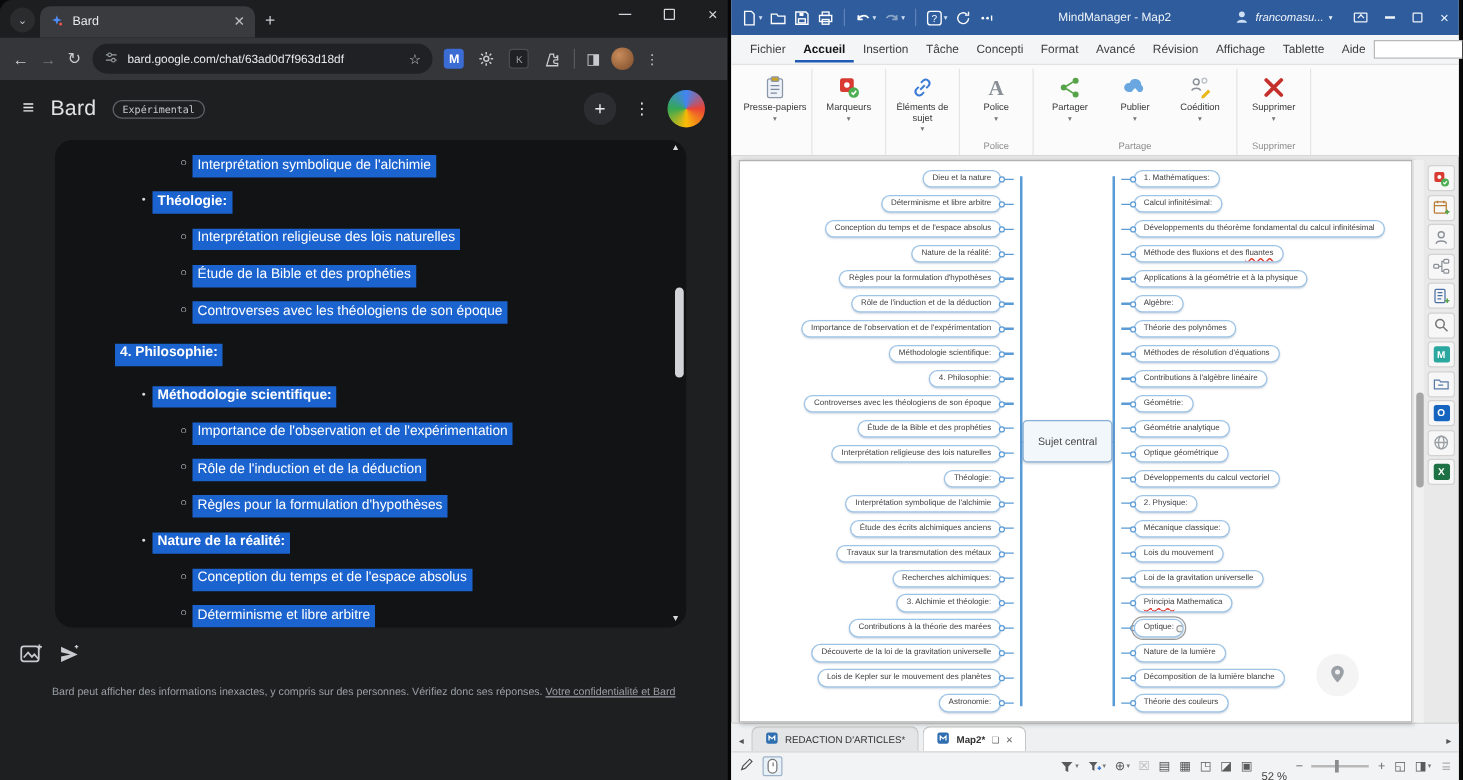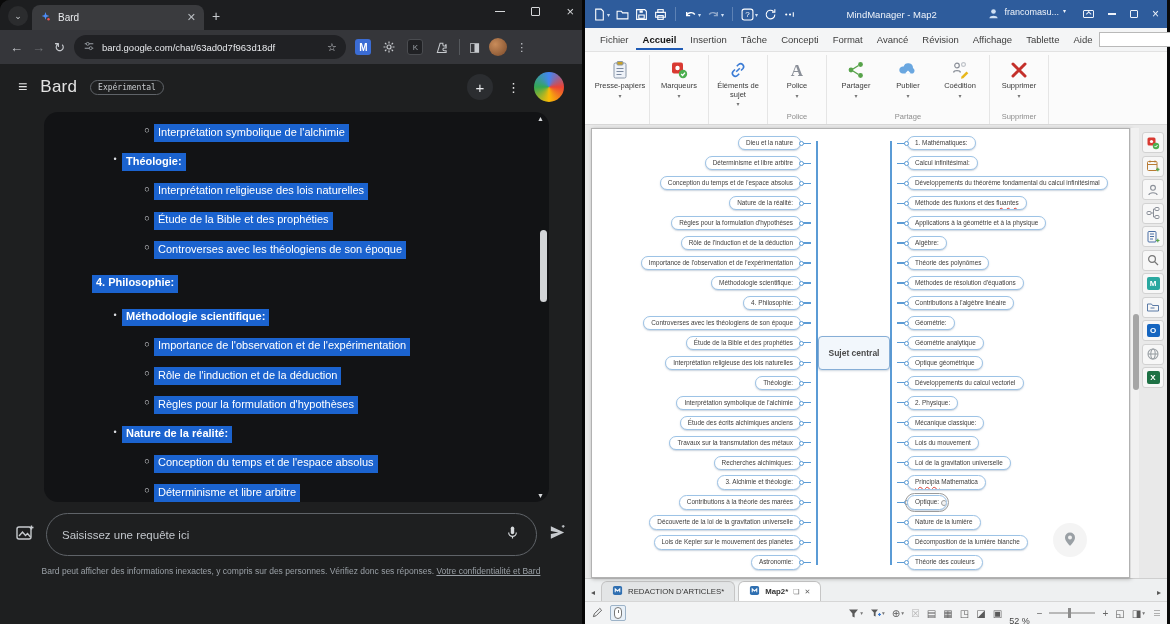"francomasu..." .mm-user { align-items: none -> center; font-style: none -> italic }
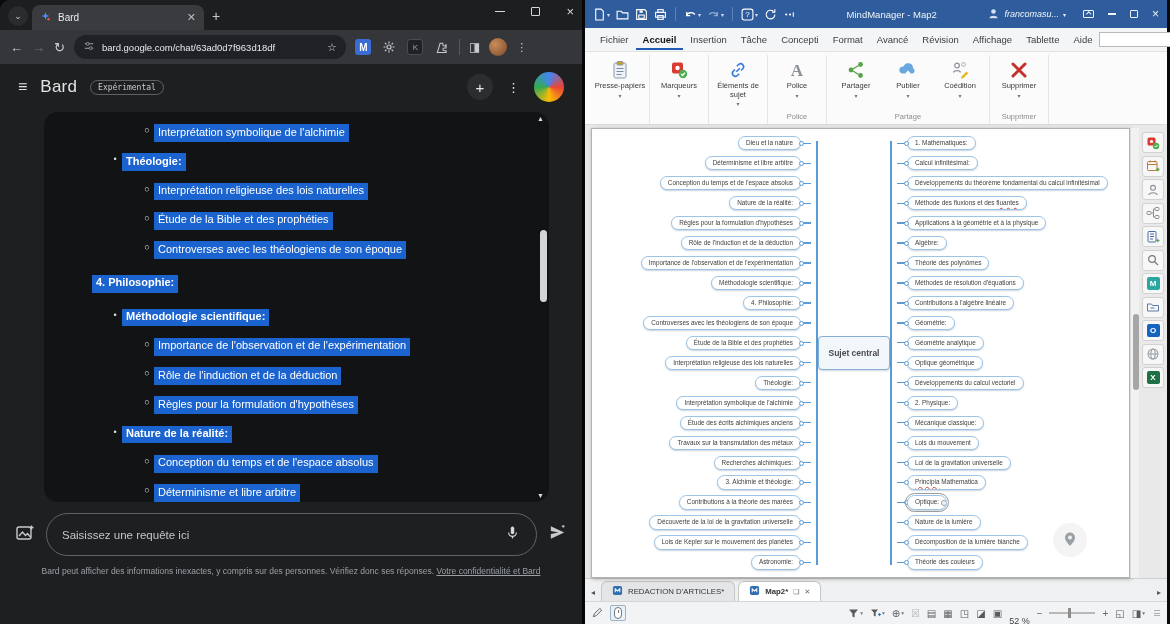"Sujet central" .ccol { font-weight: bold -> none }
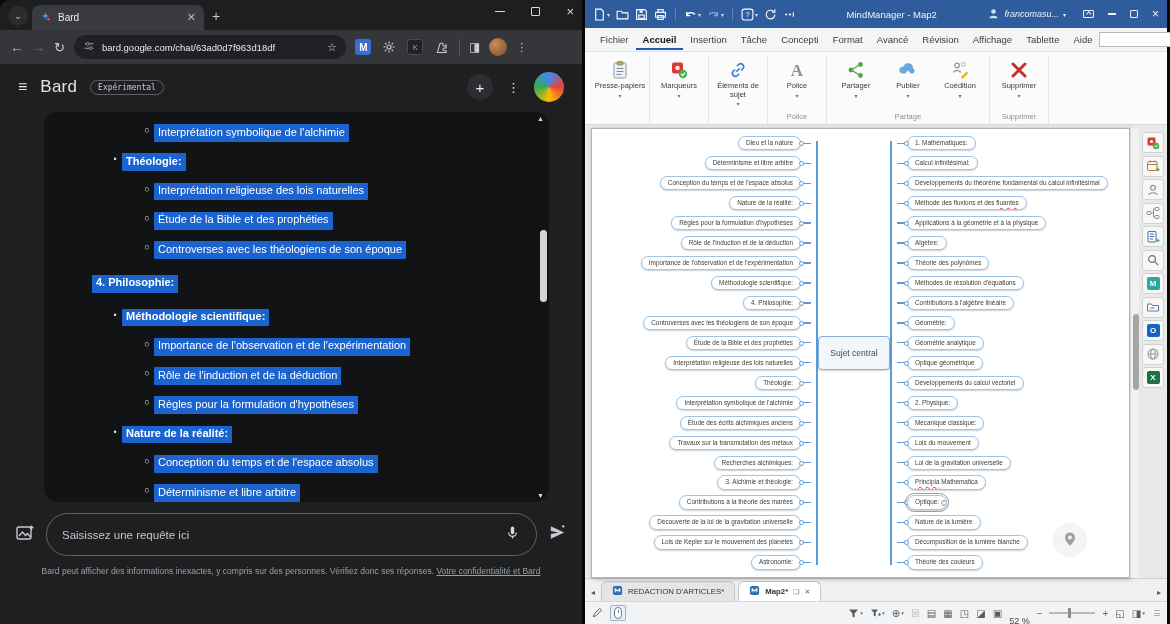"Saisissez une requête ici" div.input-pill { html: <div> <span>Saisissez une requête ici</span> <span><svg> <rect></rect> <path></path> </svg></span> </div> -> none }
